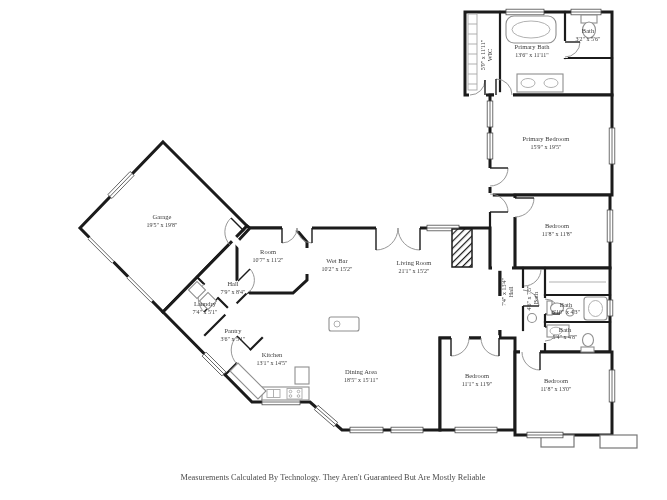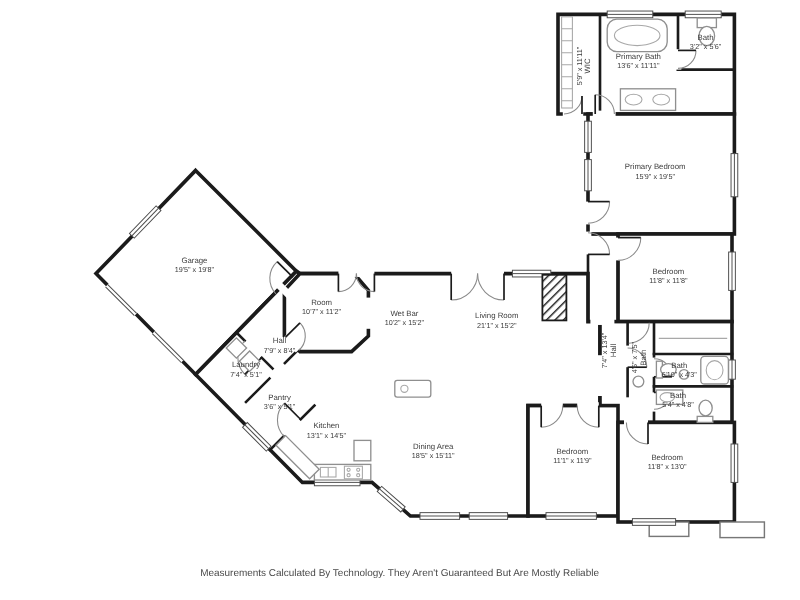"Measurements Calculated By Technology." .stage { font-family: Liberation Sans, sans-serif -> Liberation Serif, serif }
